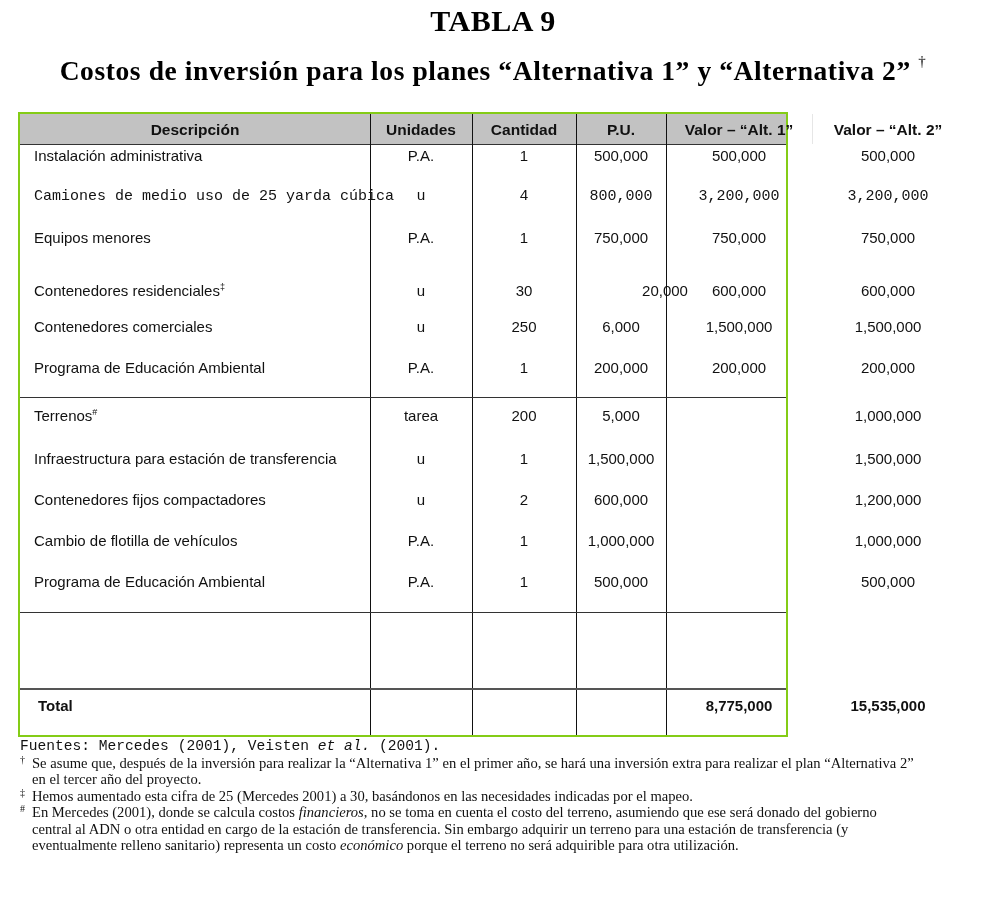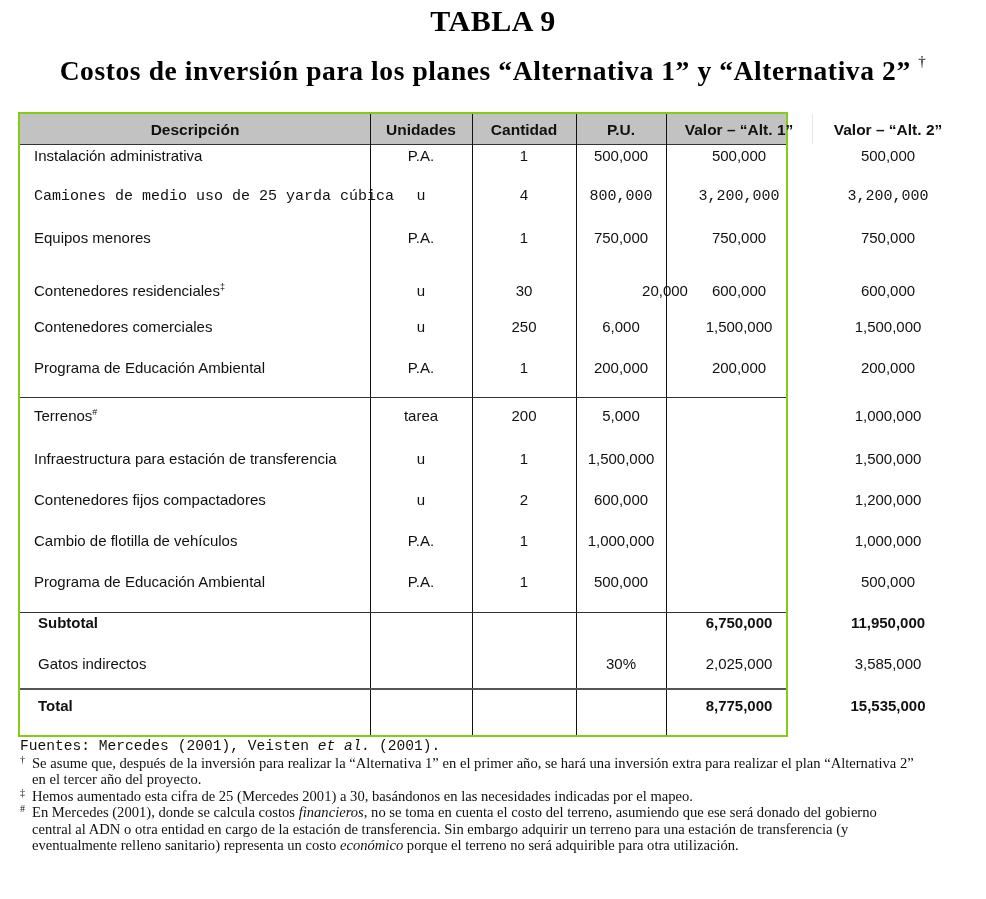"Subtotal" div.row { html: <div> <div>Subtotal</div> <div>6,750,000</div> <div>11,950,000</div> </div> -> none }
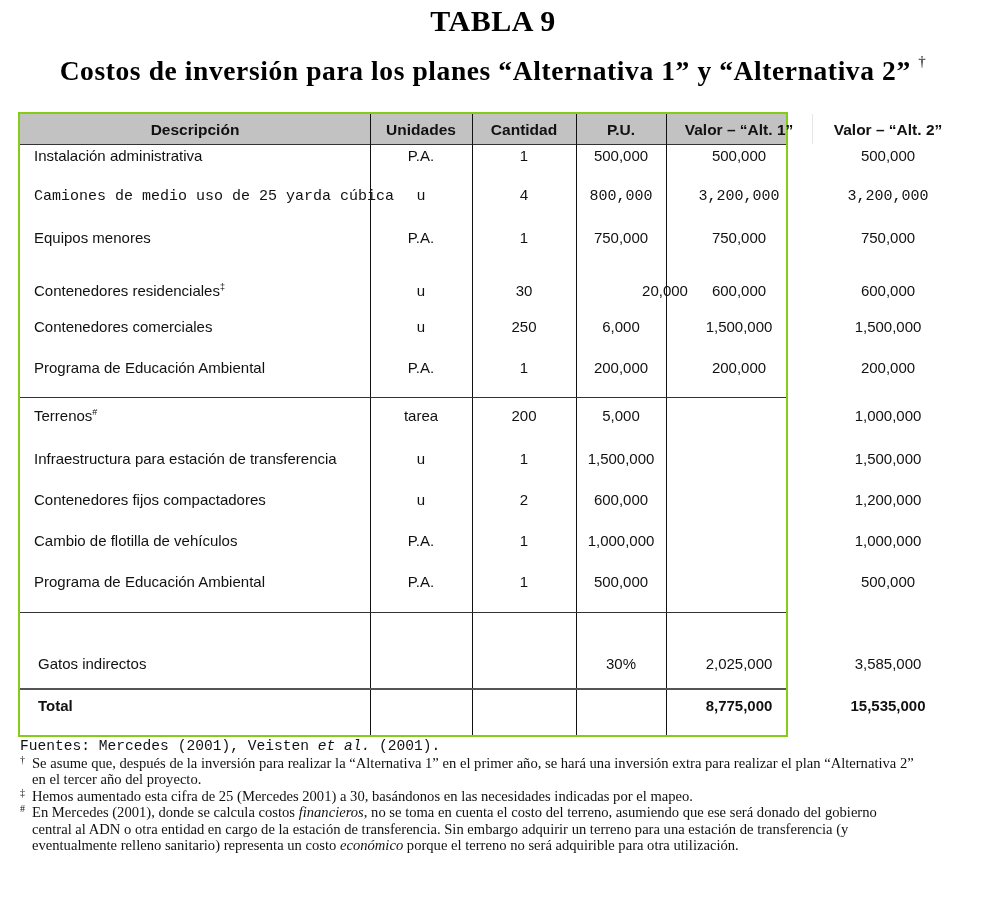"Gatos indirectos" div.row { html: <div> <div>Gatos indirectos</div> <div>30%</div> <div>2,025,000</div> <div>3,585,000</div> </div> -> none }
